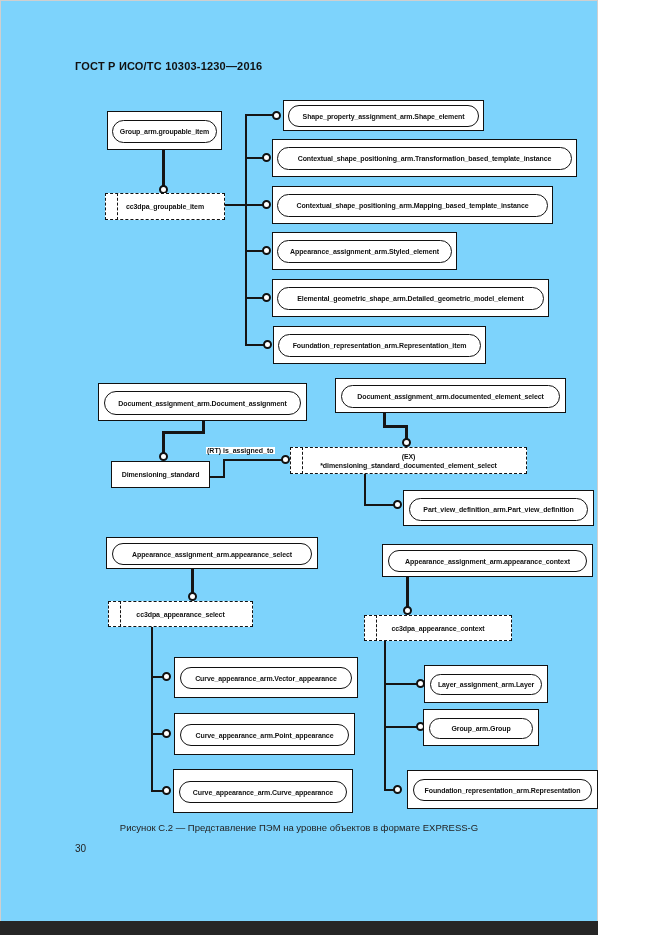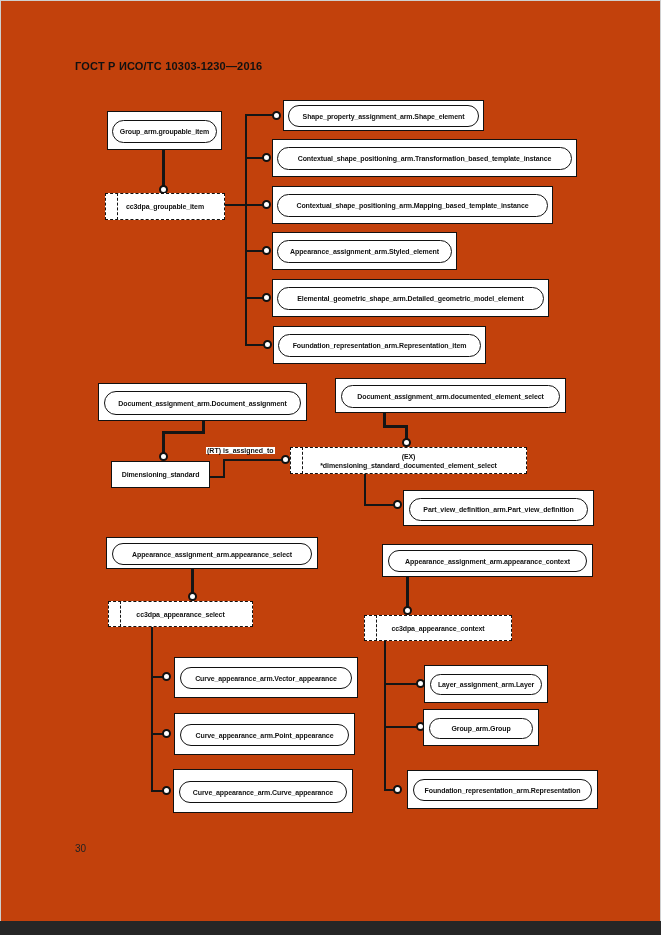"ГОСТ Р ИСО/ТС 10303-1230—2016" .page { background: #c2410c -> #7dd3fc; width: 661px -> 598px }
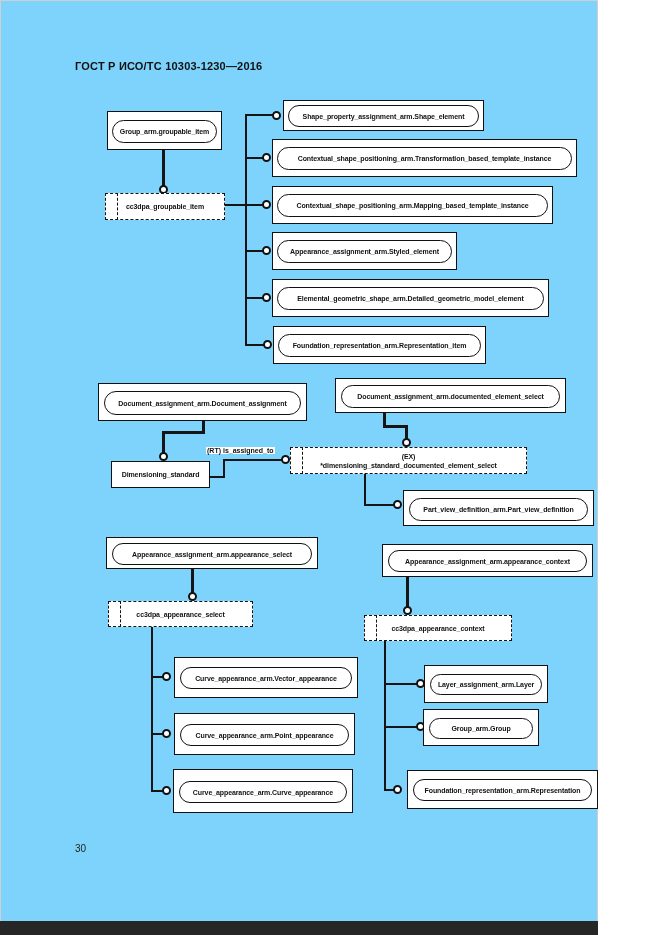"Рисунок С.2 — Представление ПЭМ" div.caption { html: none -> <div>Рисунок С.2 — Представление ПЭМ на уровне объектов в формате EXPRESS-G</div> }
